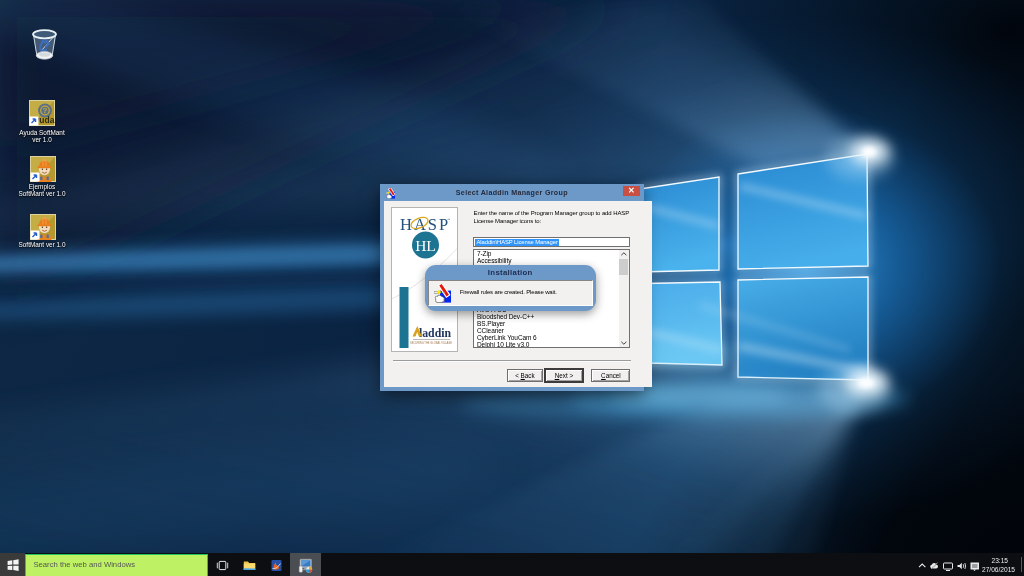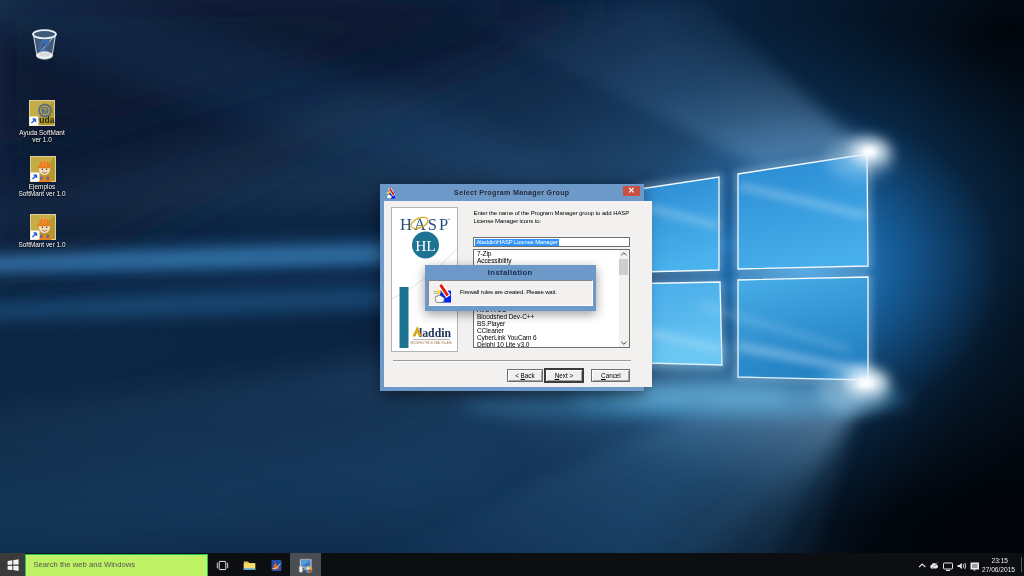"Select Program Manager Group" div.abs { text: Program -> Aladdin }
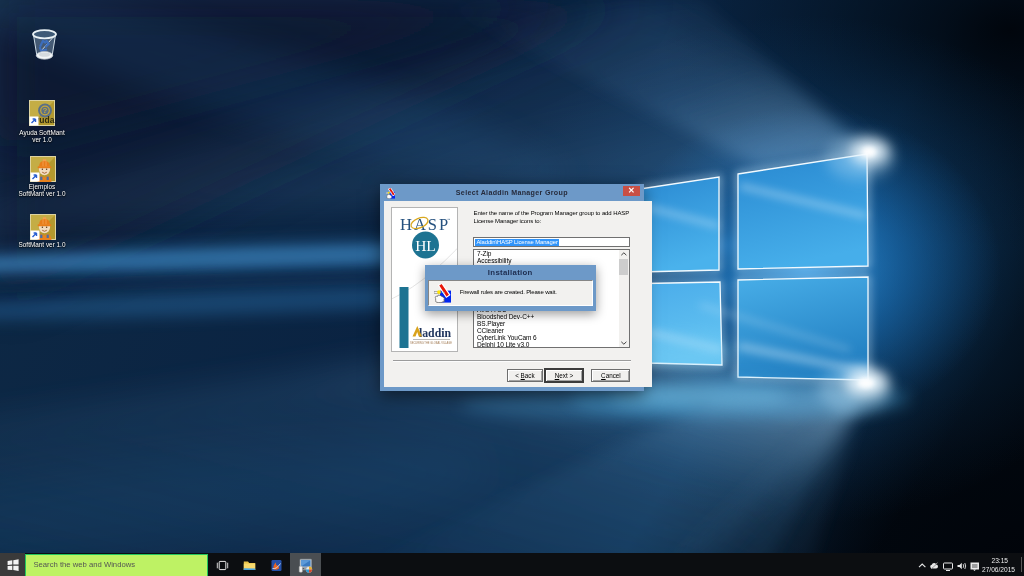"Installation" div.abs { border-radius: none -> 11px }
